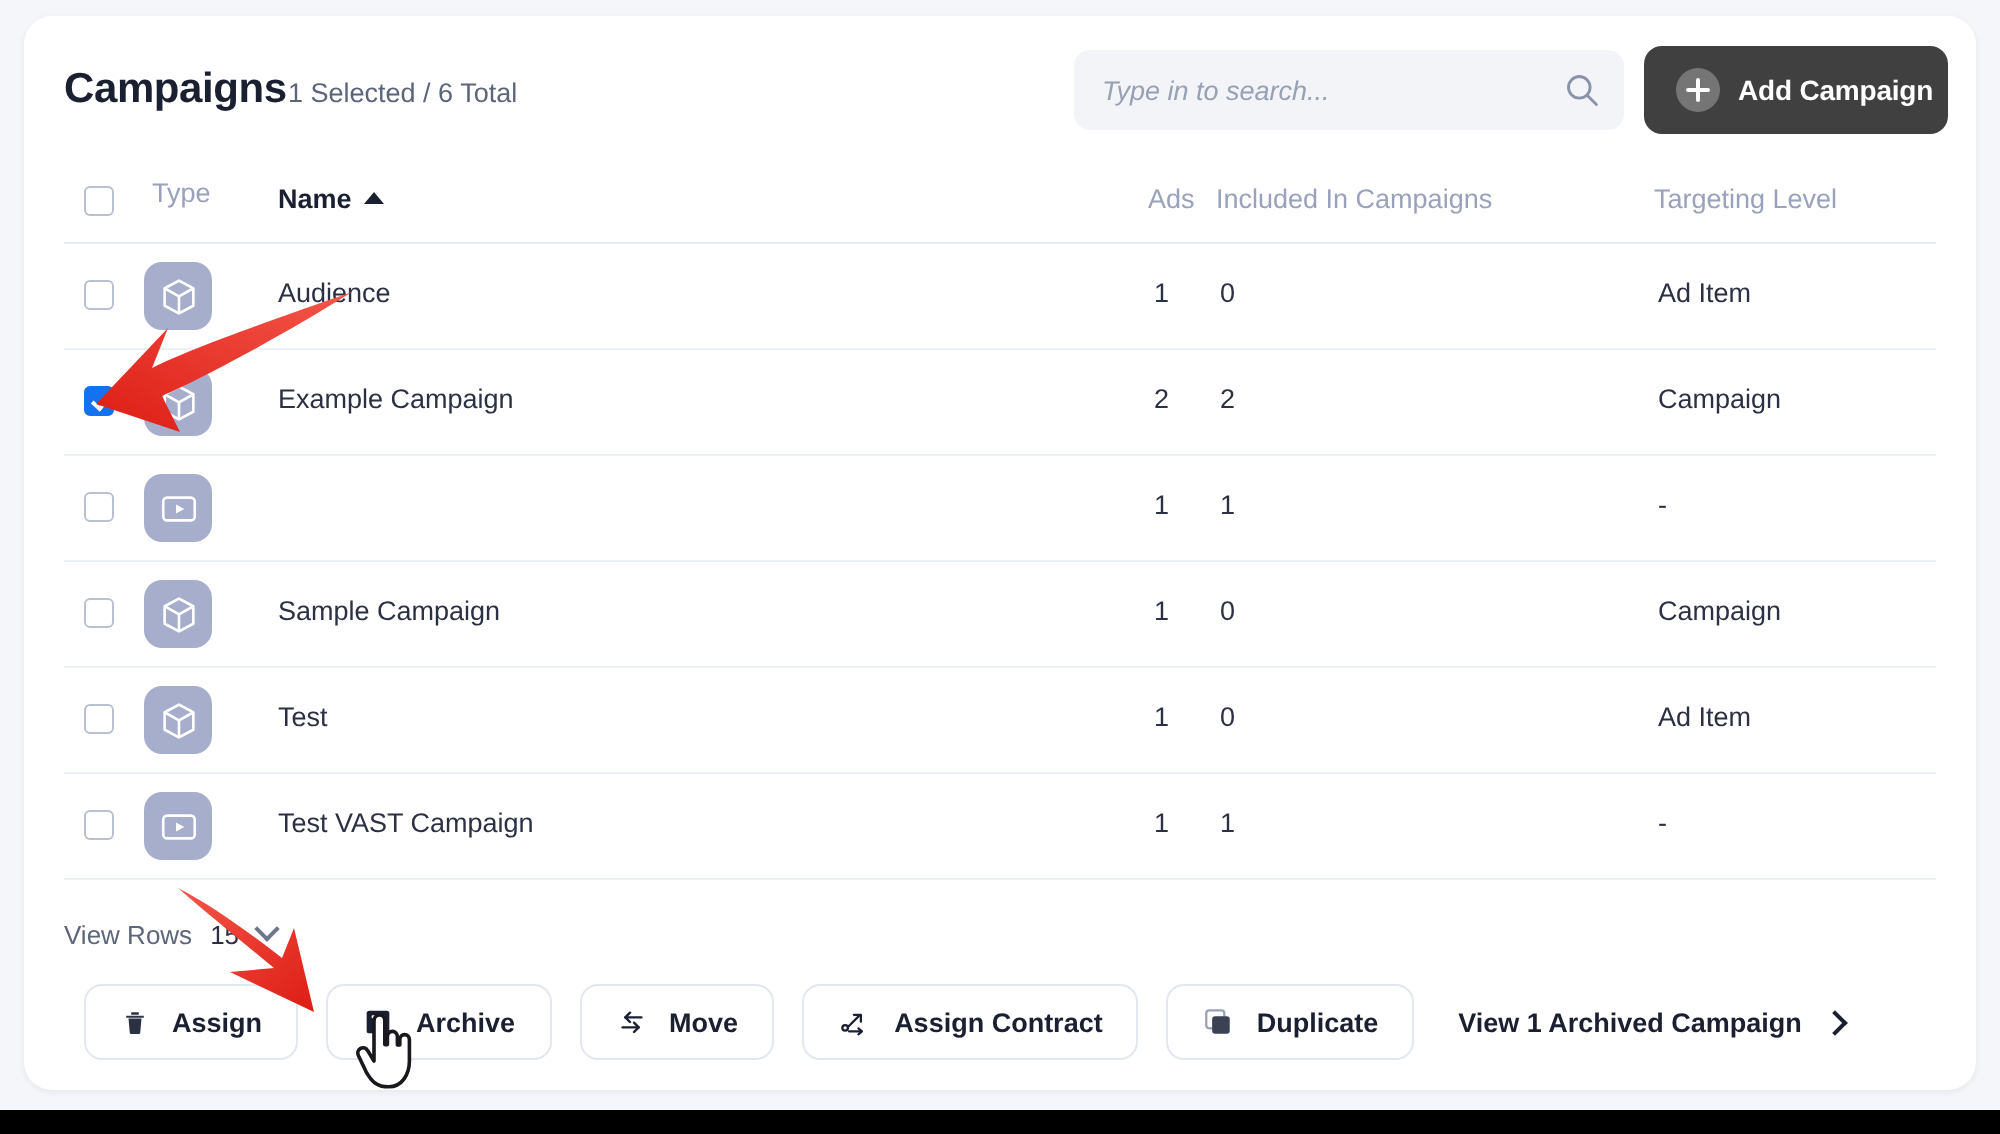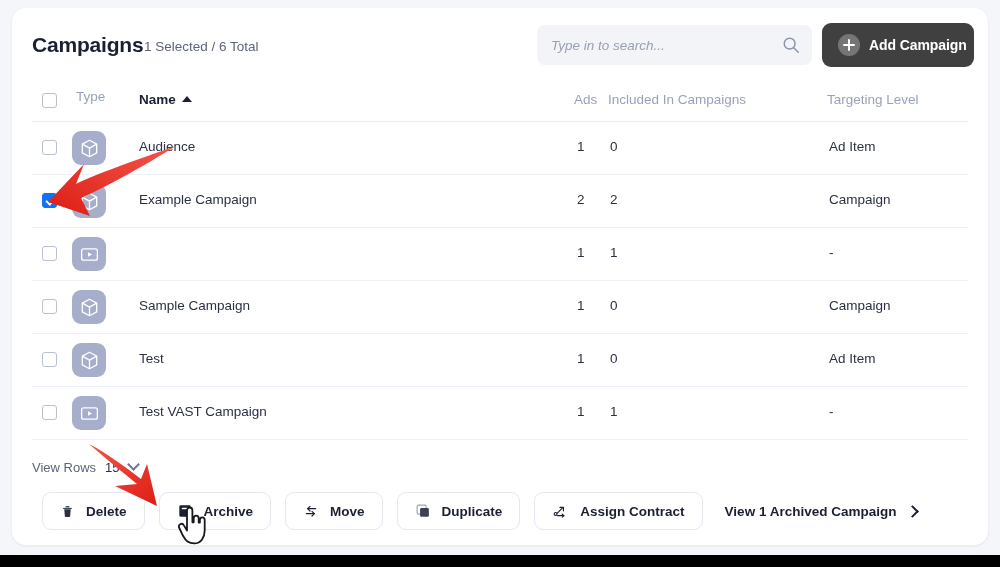"Delete" span { text: Delete -> Assign }
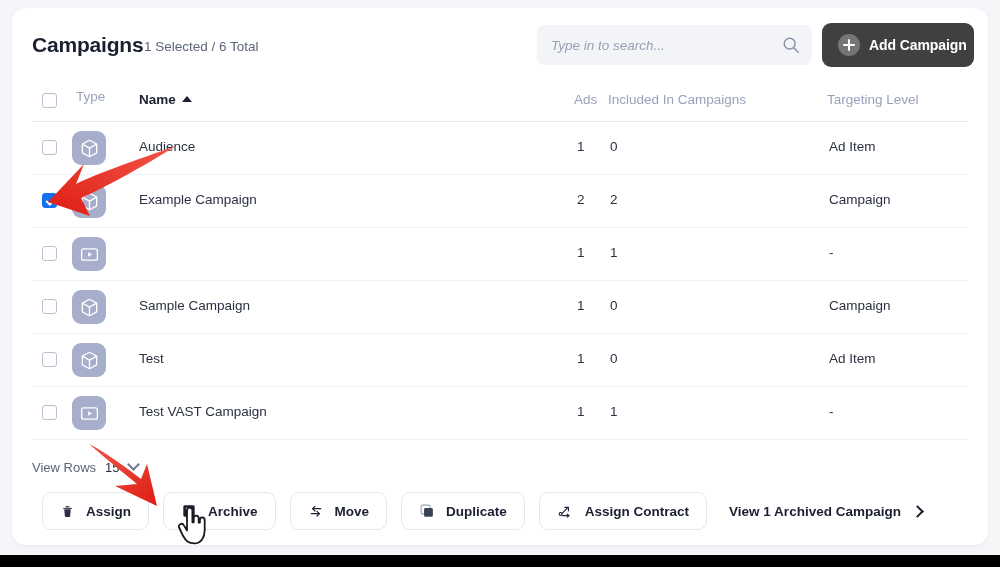"Duplicate" button.abtn { order: before "Assign Contract" -> after "Assign Contract" }
